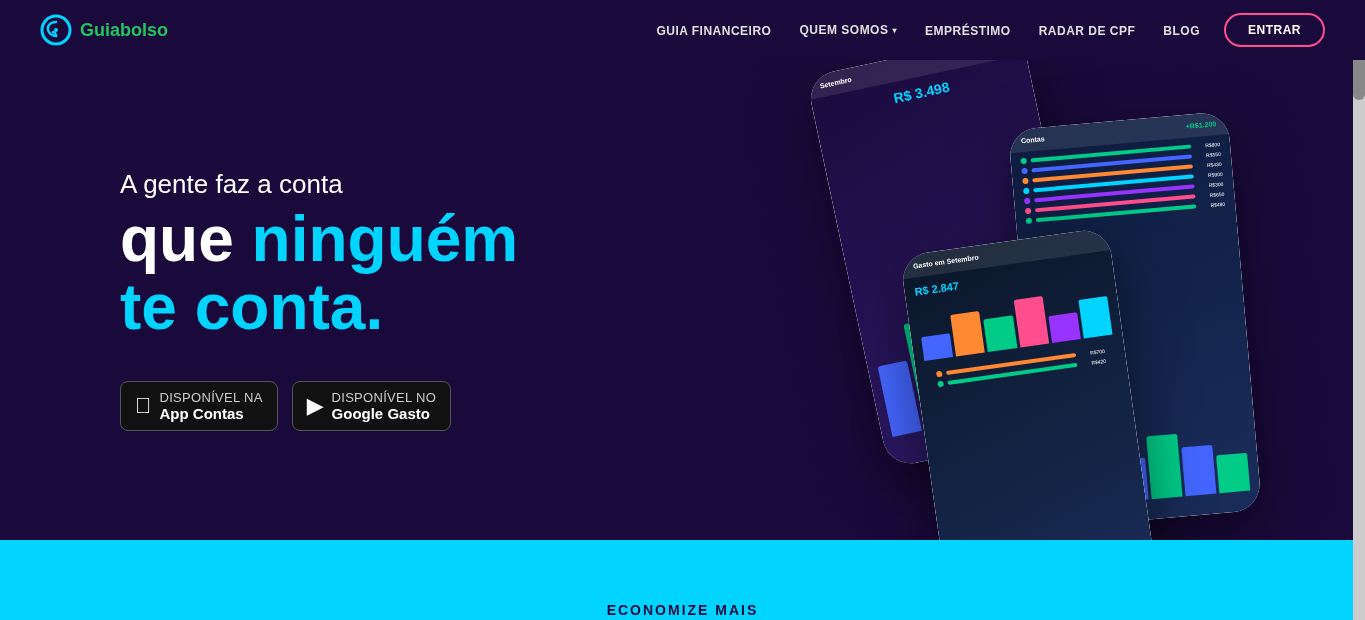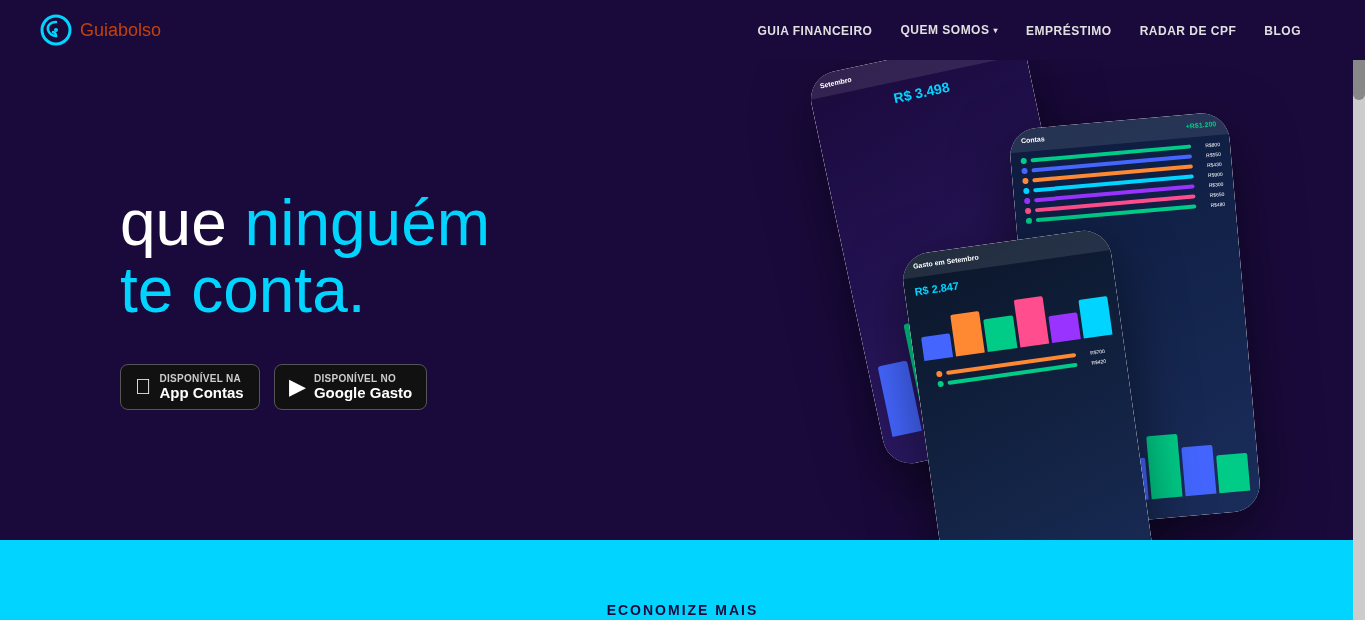"Guiabolso" .logo-text { color: #c2410c -> #22c55e; font-weight: 400 -> 700 }
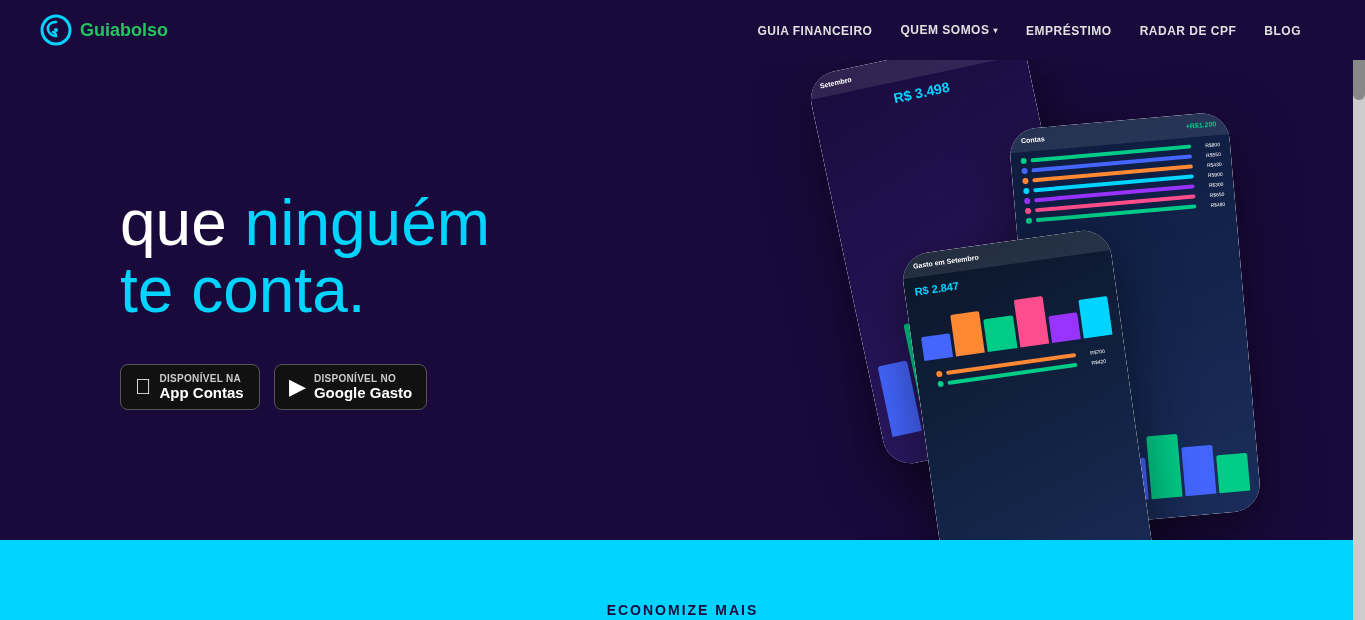"ENTRAR" button.btn-entrar { html: none -> <button>ENTRAR</button> }
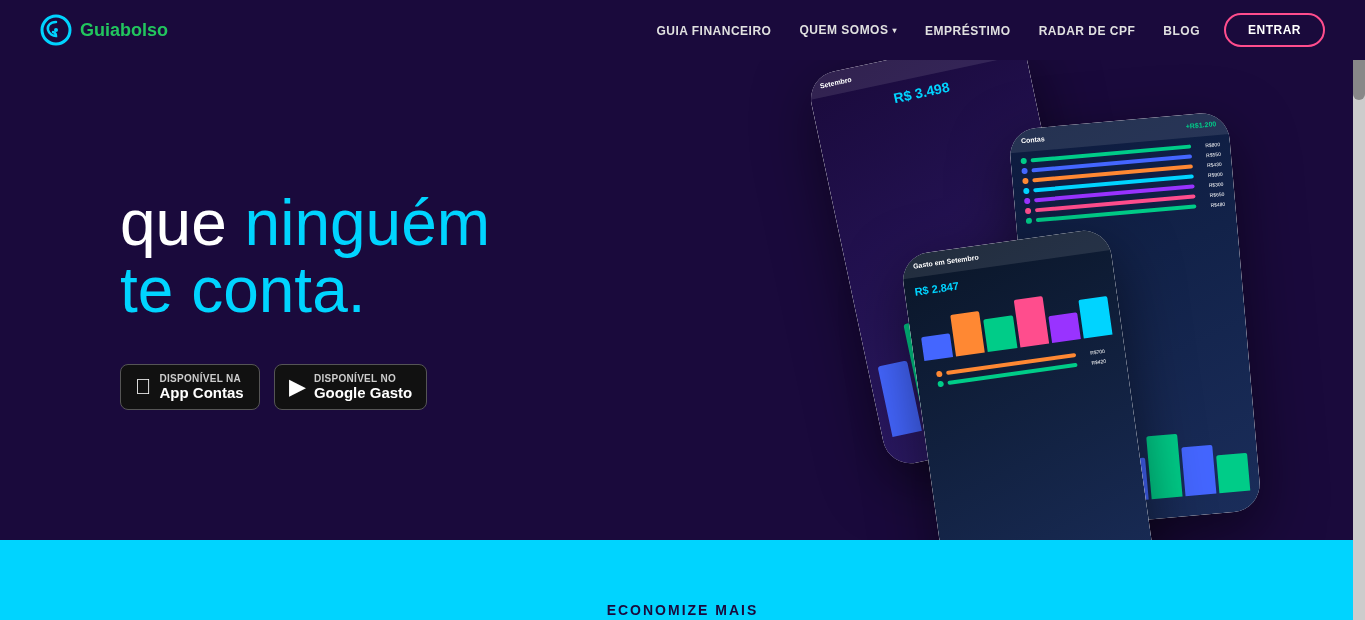"A gente faz a conta" p.hero-subtitle { html: none -> <p>A gente faz a conta</p> }
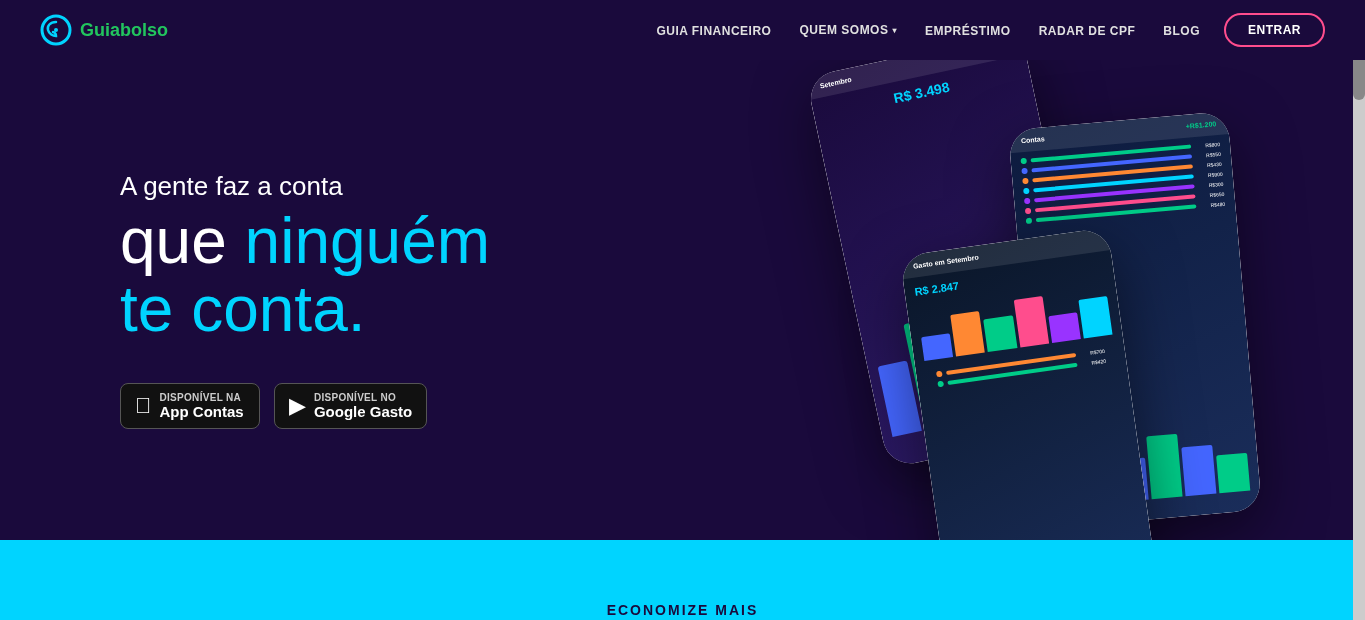"que ninguém te conta." .hero-title { font-weight: 400 -> 700 }
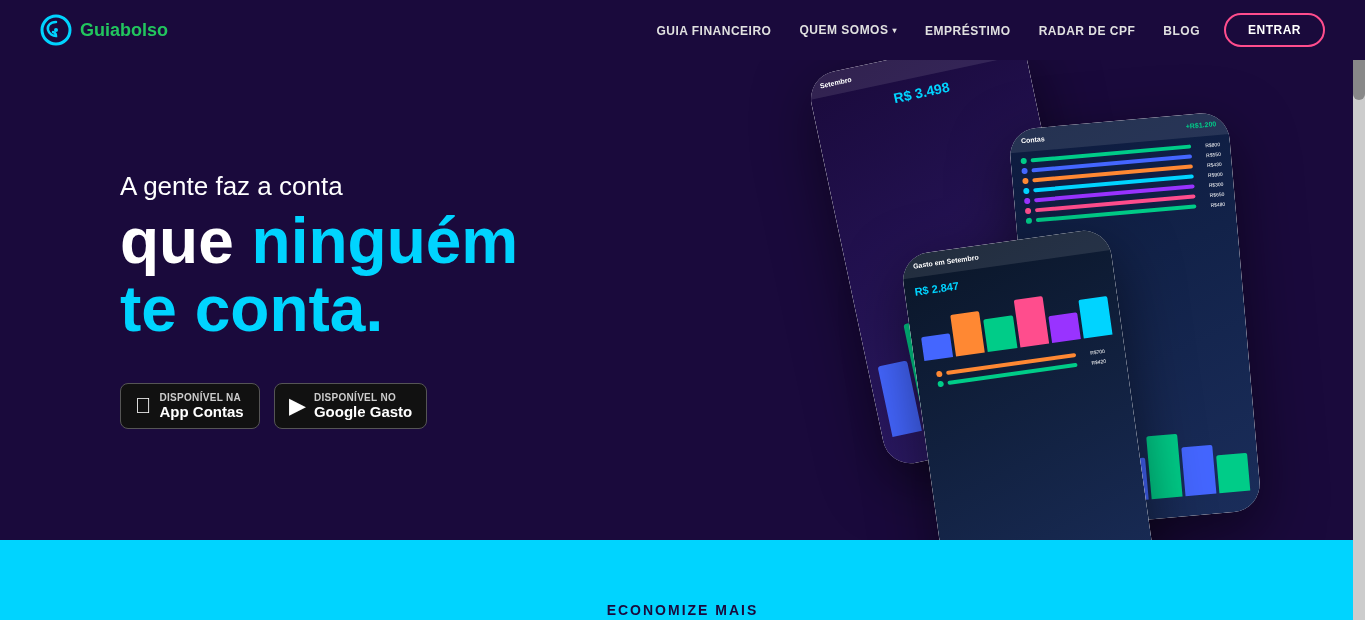"DISPONÍVEL NA" .store-btn-small { font-size: 10px -> 13px; font-weight: bold -> none }
